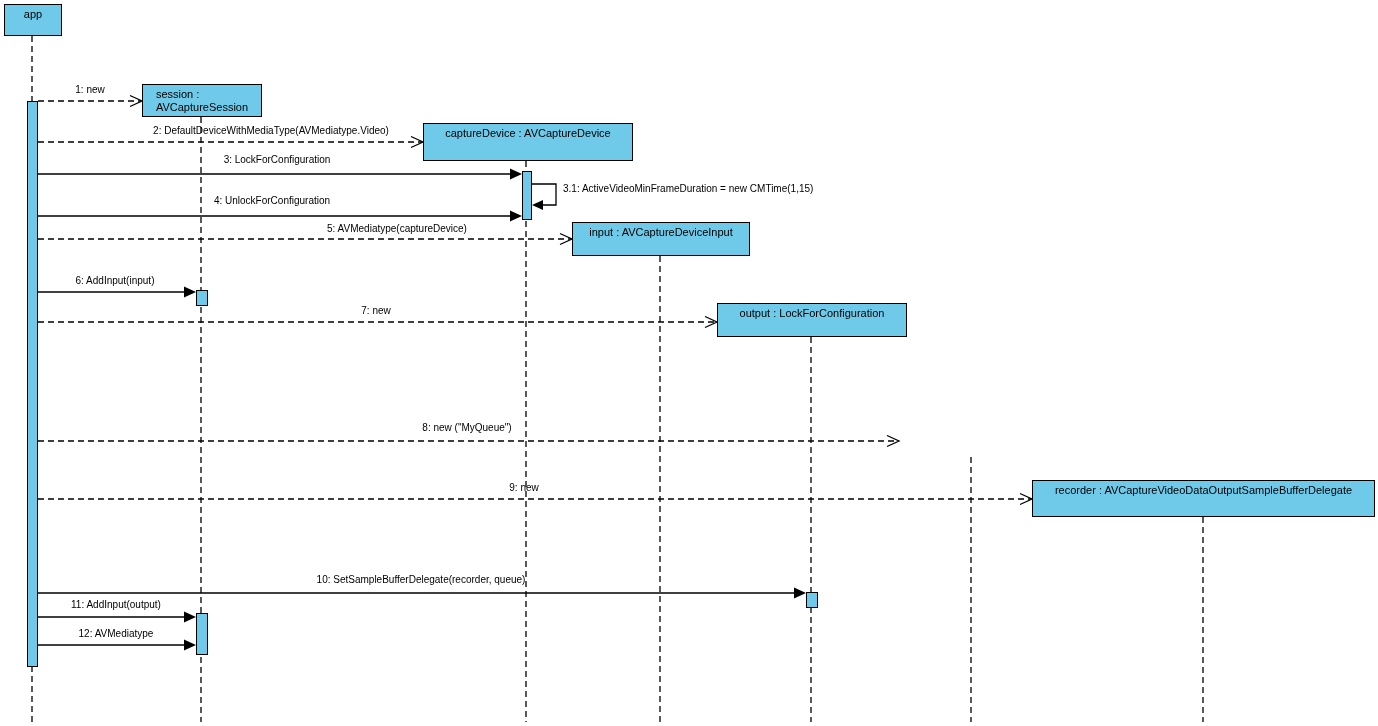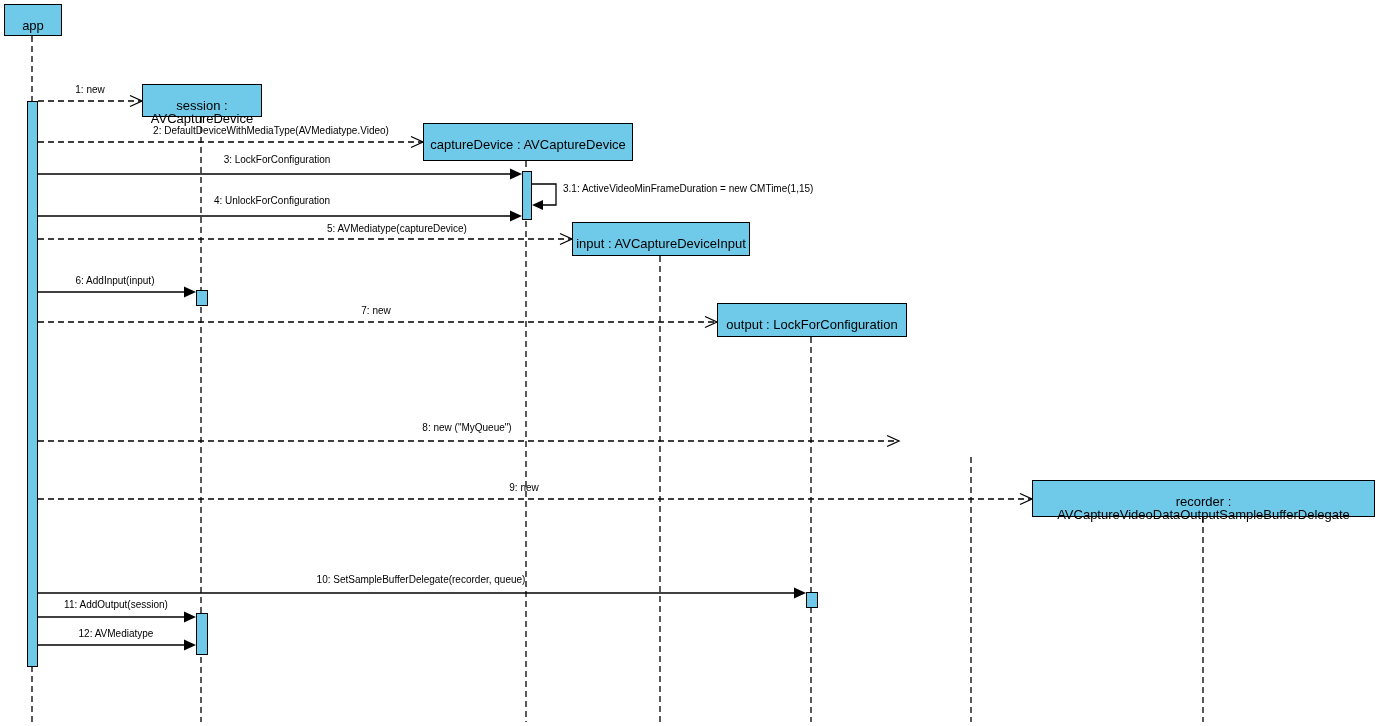"app" .actor-box { font-size: 13px -> 11px; padding-top: 14px -> 3px; text-align: center -> left }
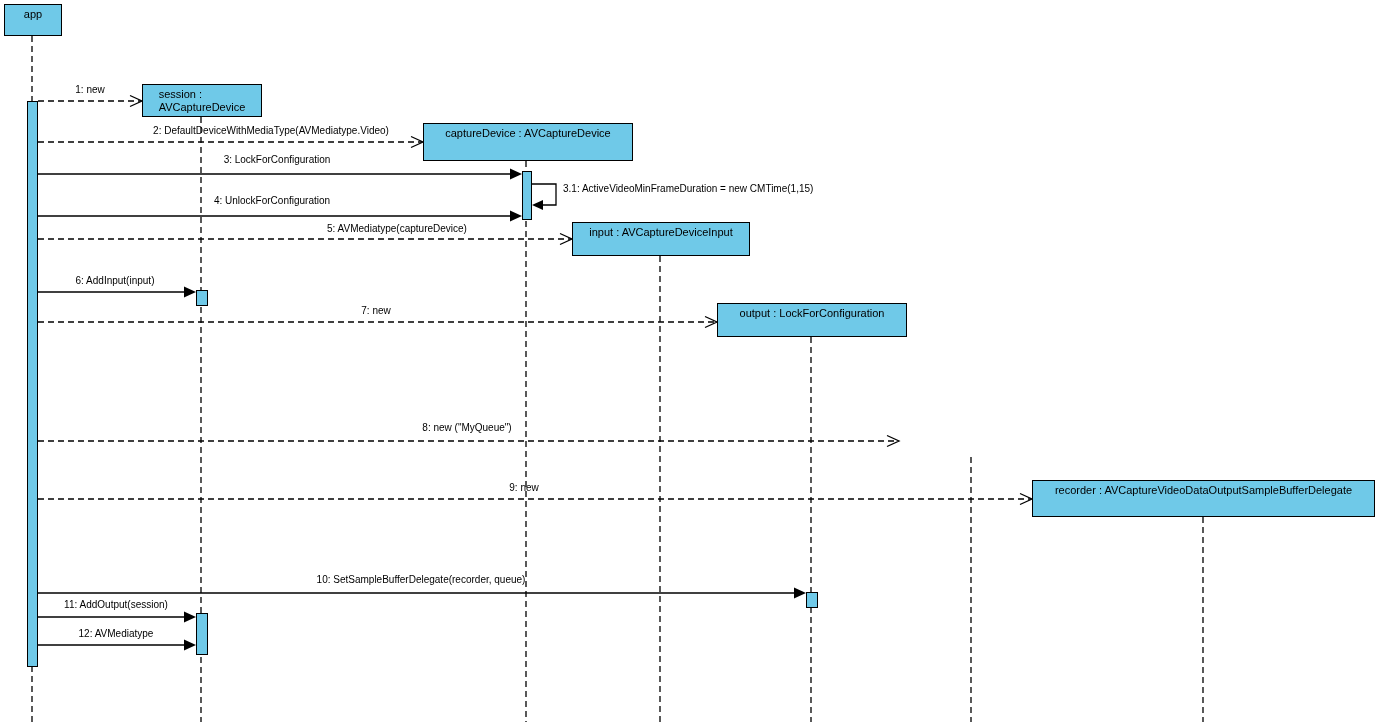"session :" div.actor-box { text: AVCaptureDevice -> AVCaptureSession }
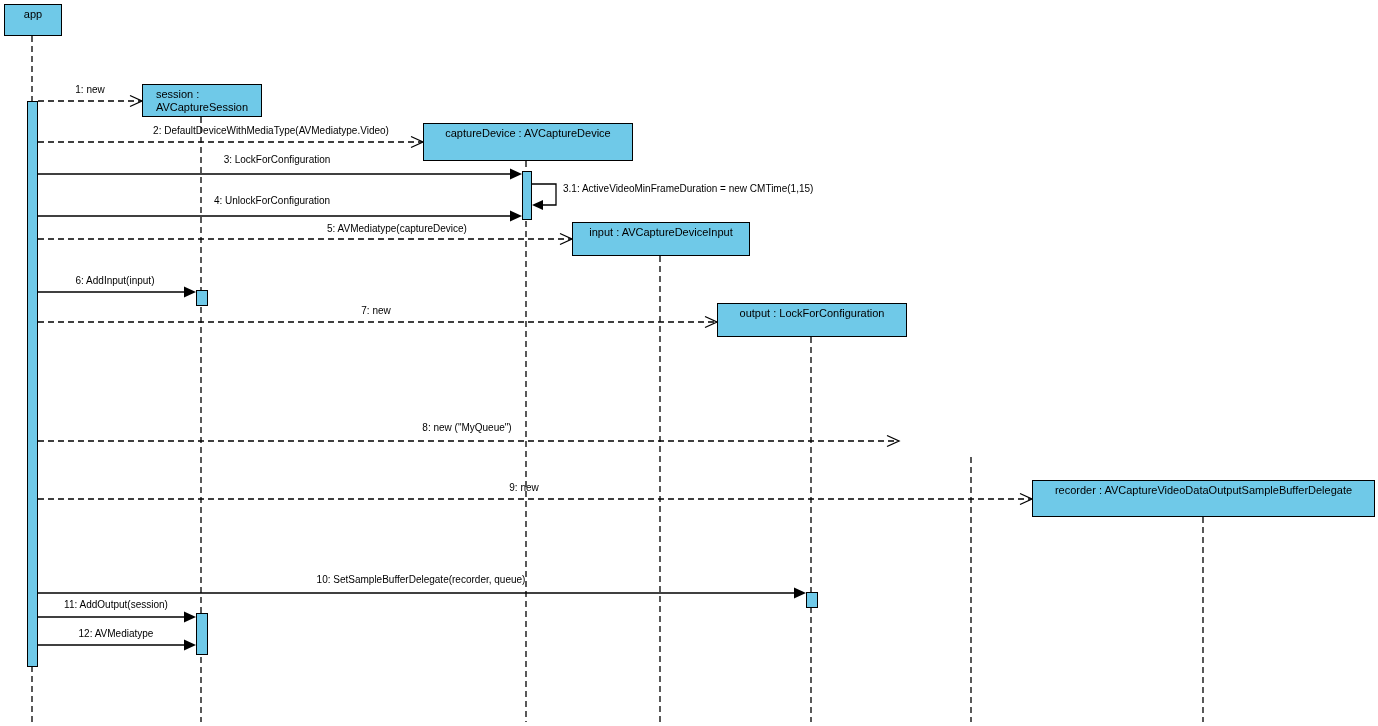"11: AddOutput(session)" div.msg-label { text: AddOutput(session -> AddInput(output }
